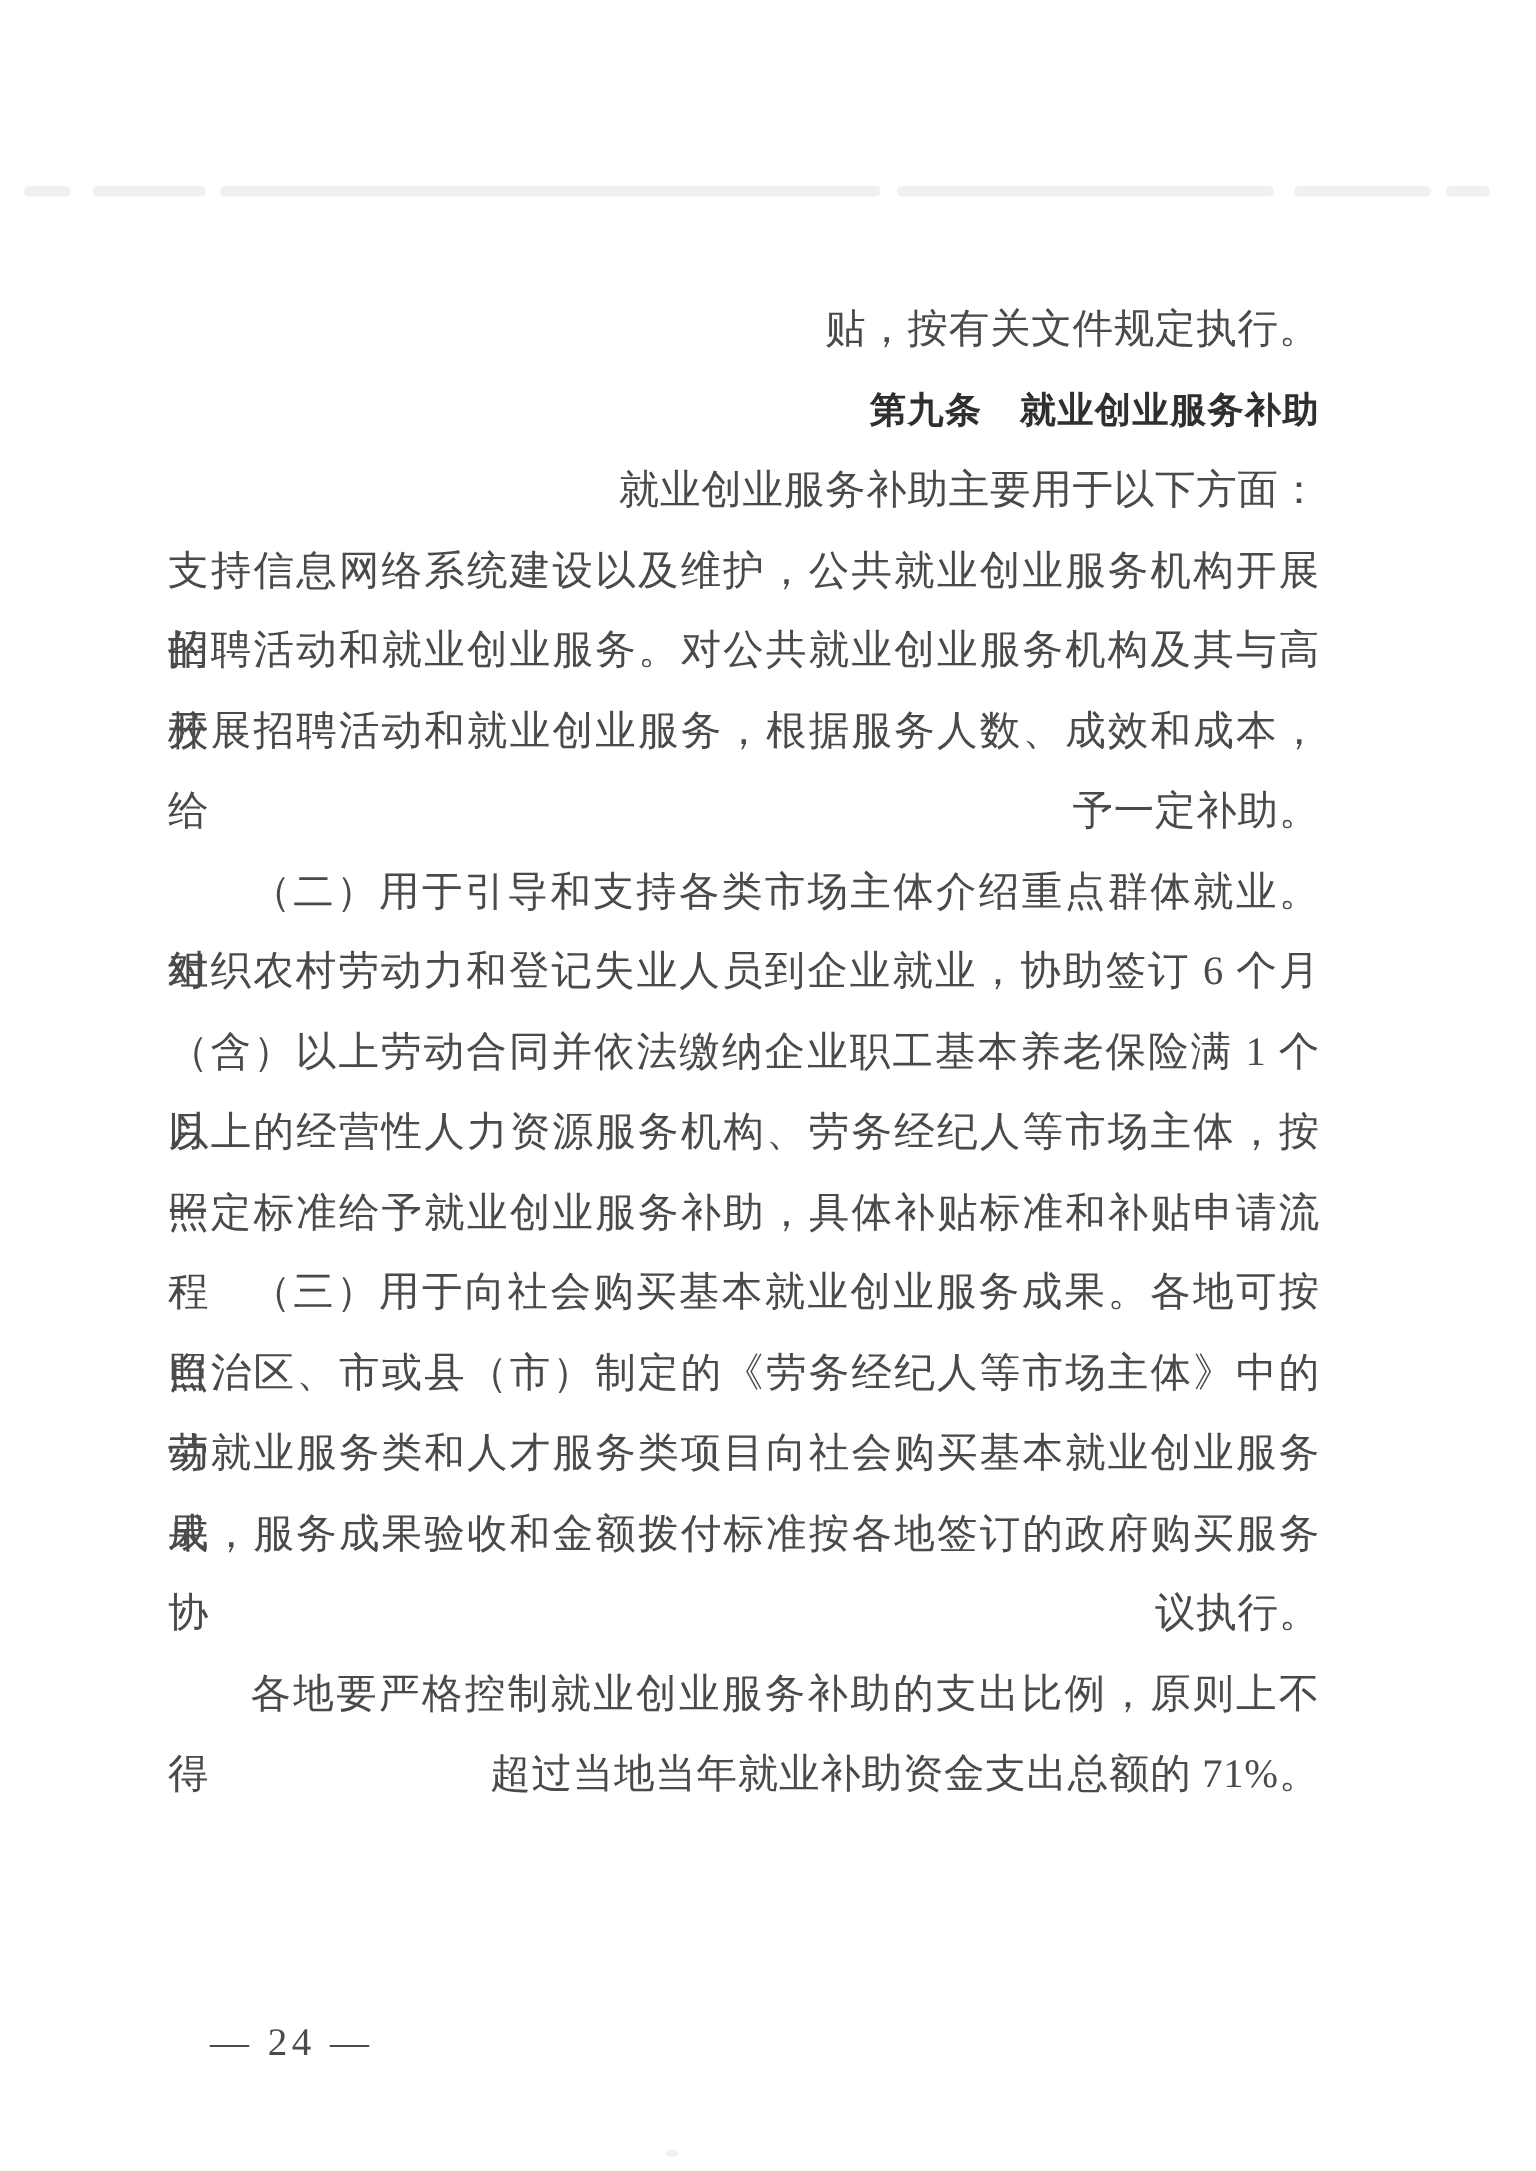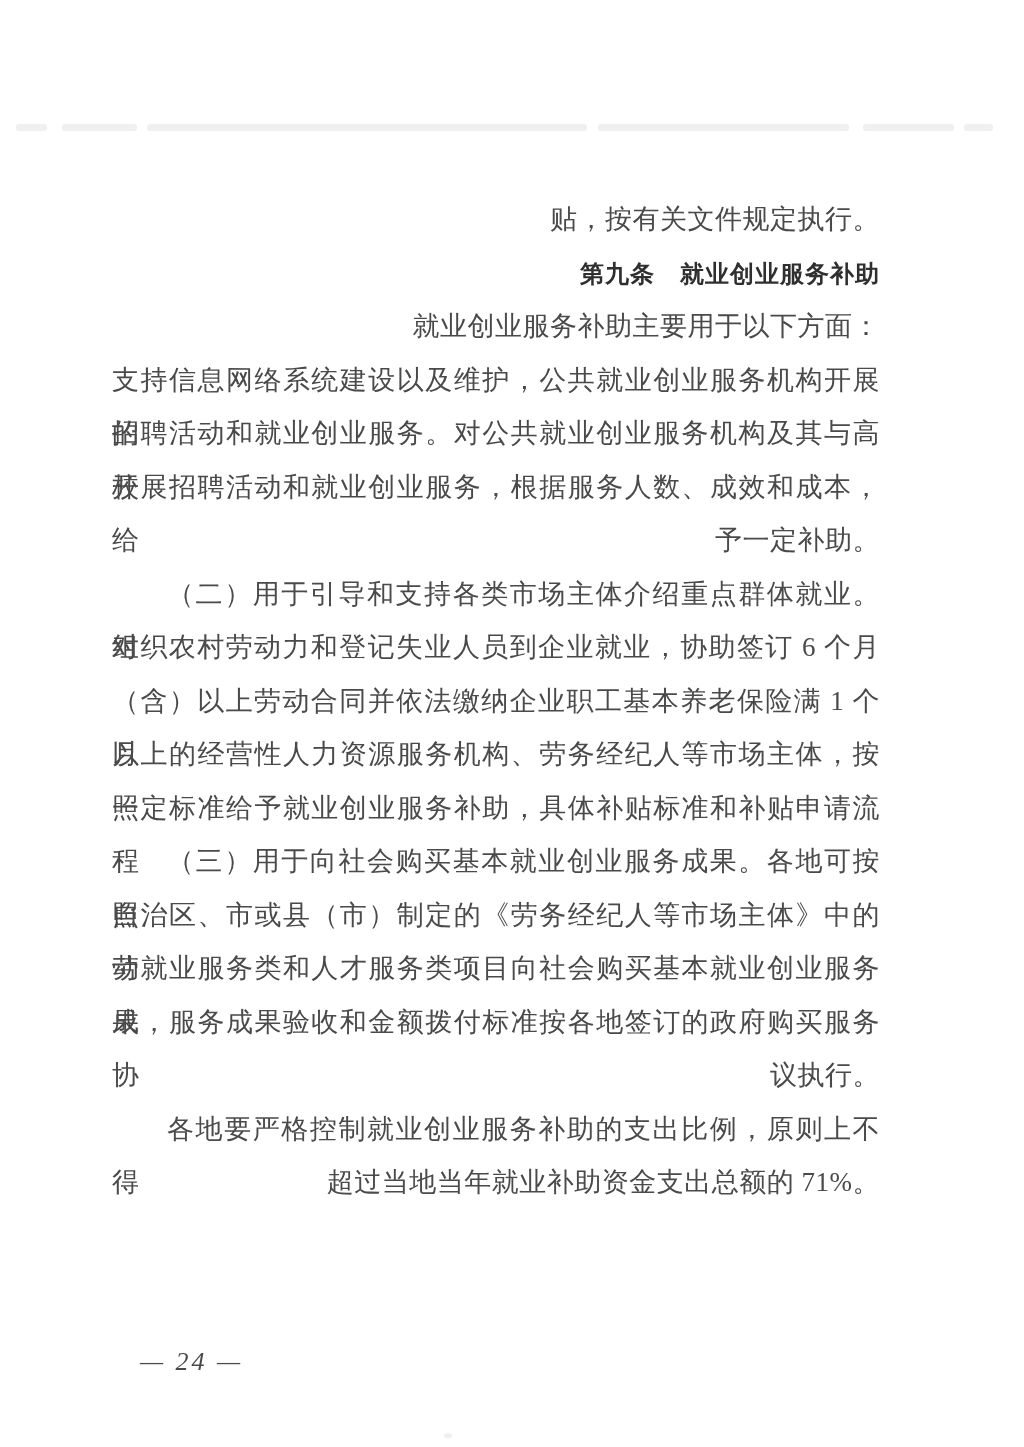"— 24 —" .page-number { font-style: italic -> none }
